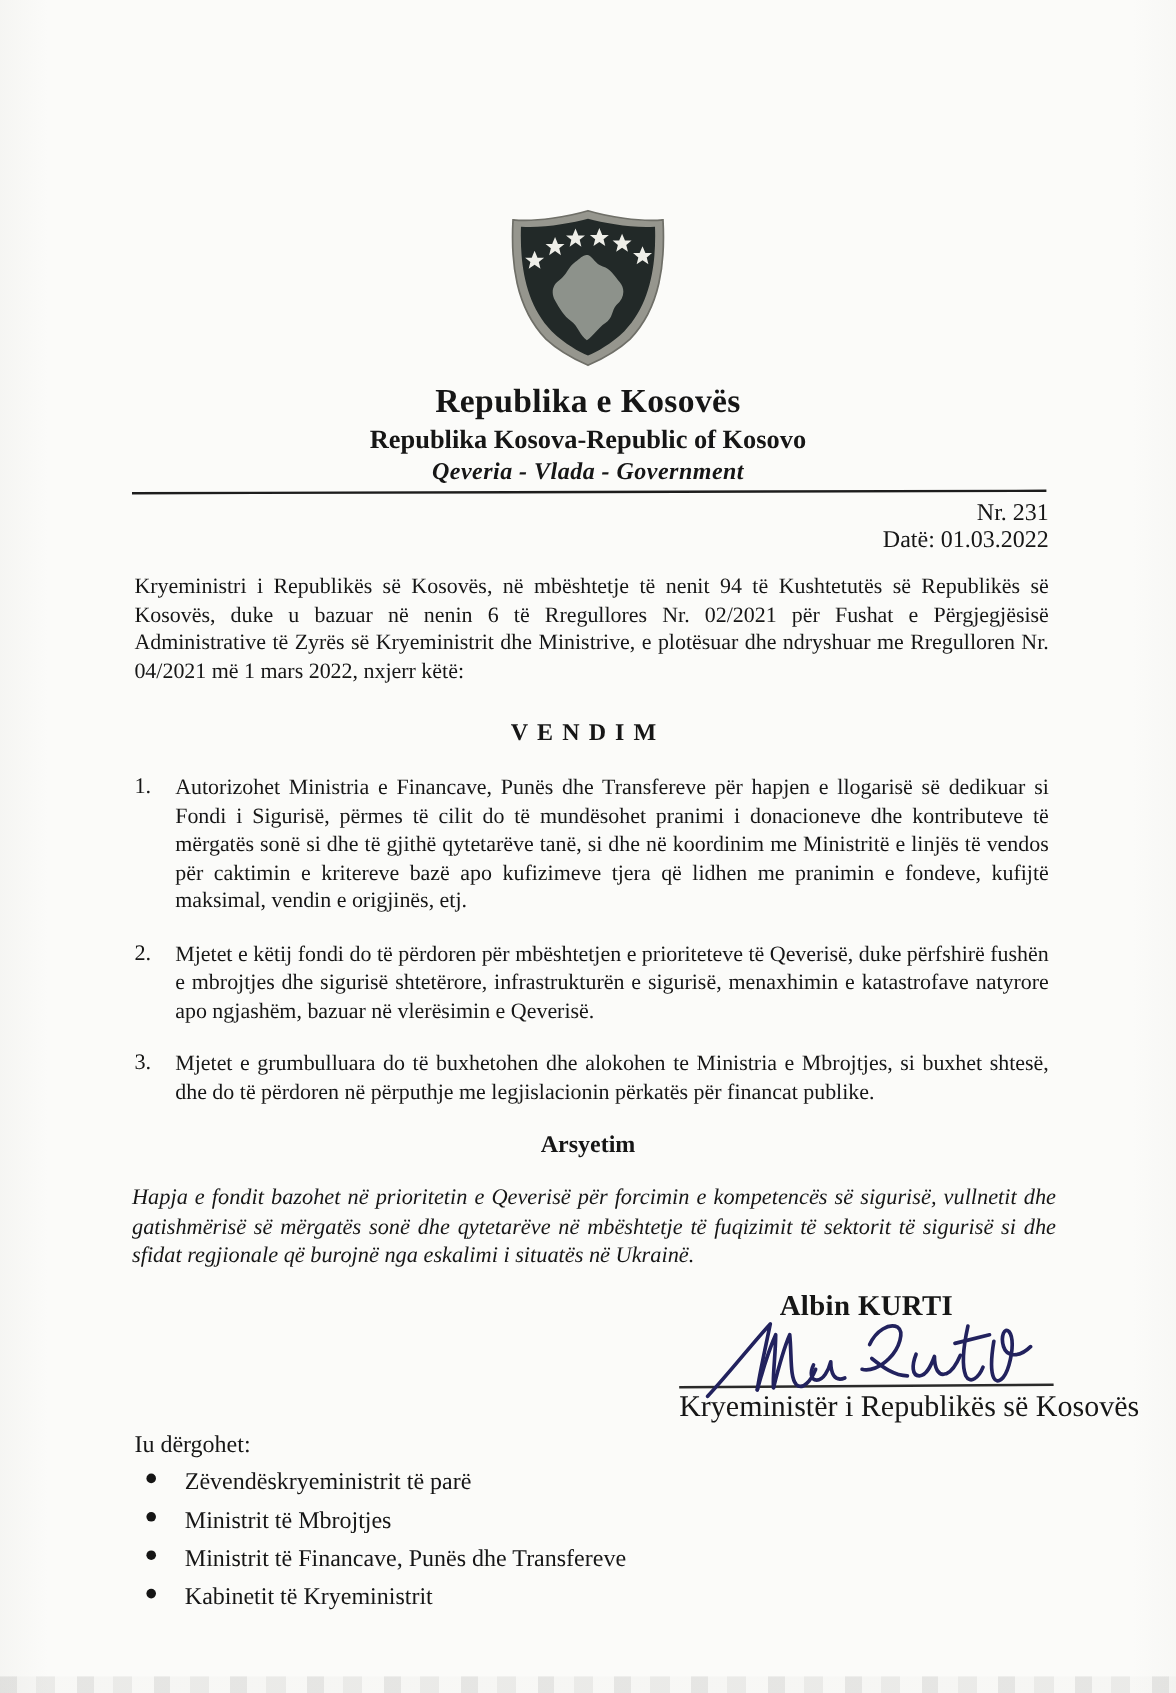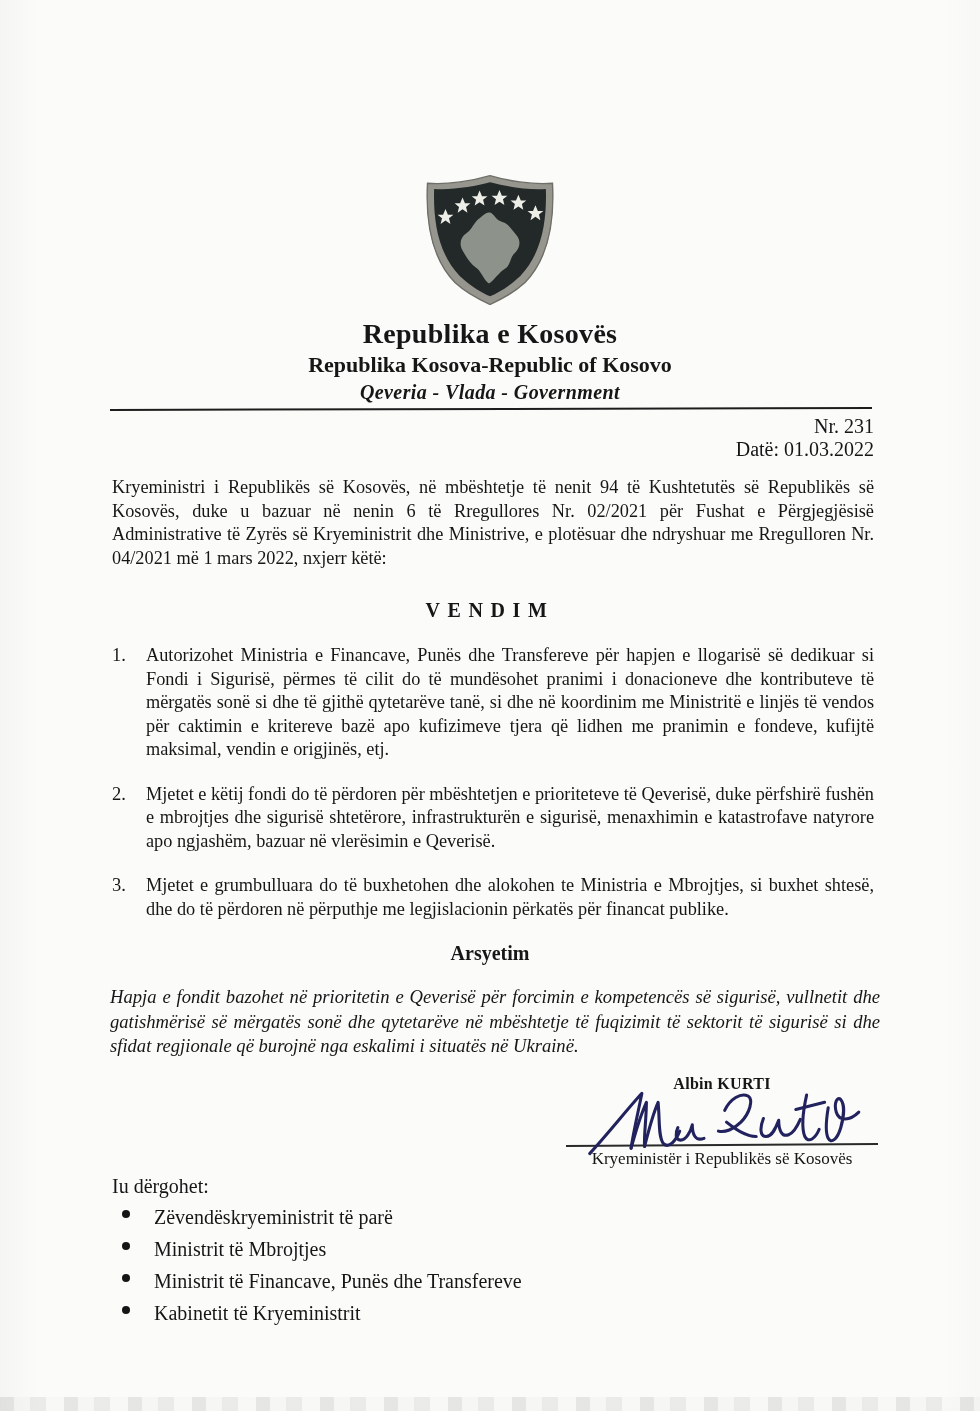"Albin KURTI" .signature-name { font-size: 16px -> 24px }
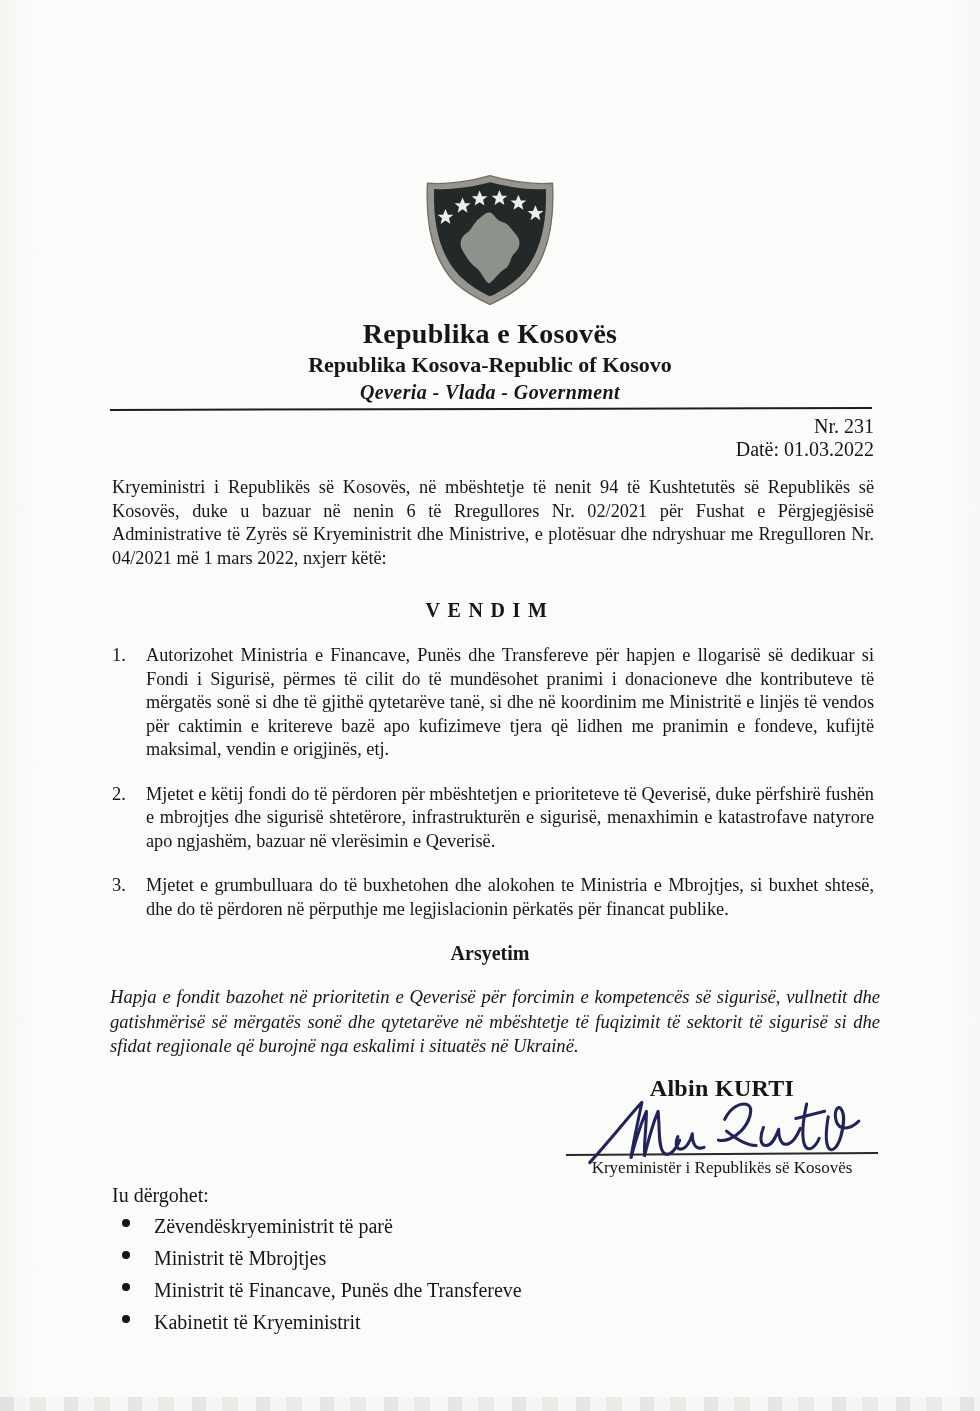"Kryeministër i Republikës së Kosovës" .signature-title { font-size: 17px -> 25px }
